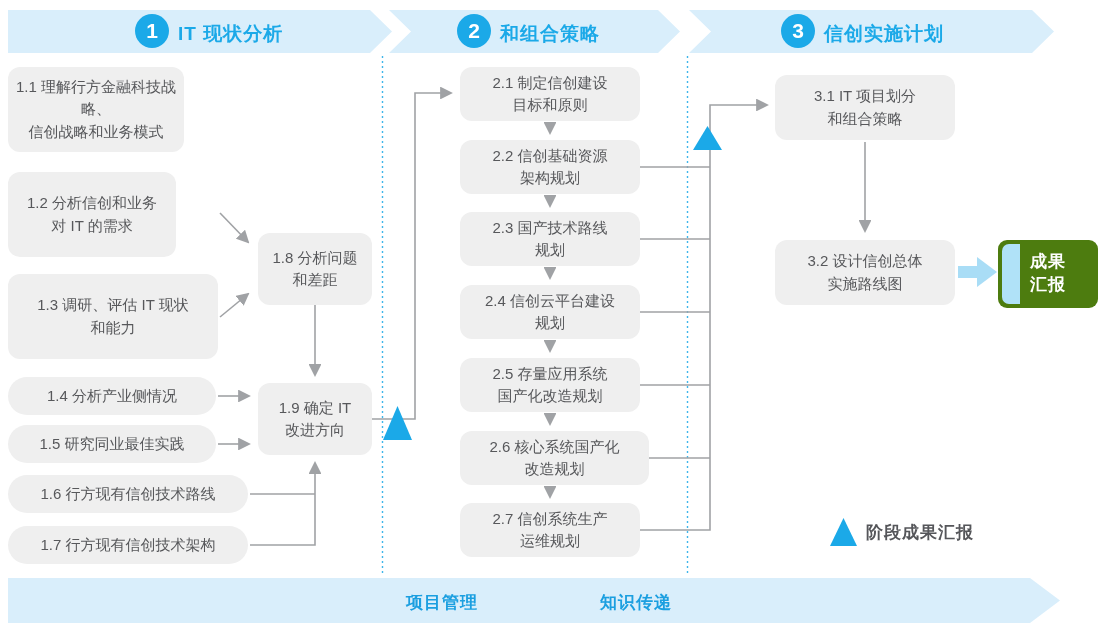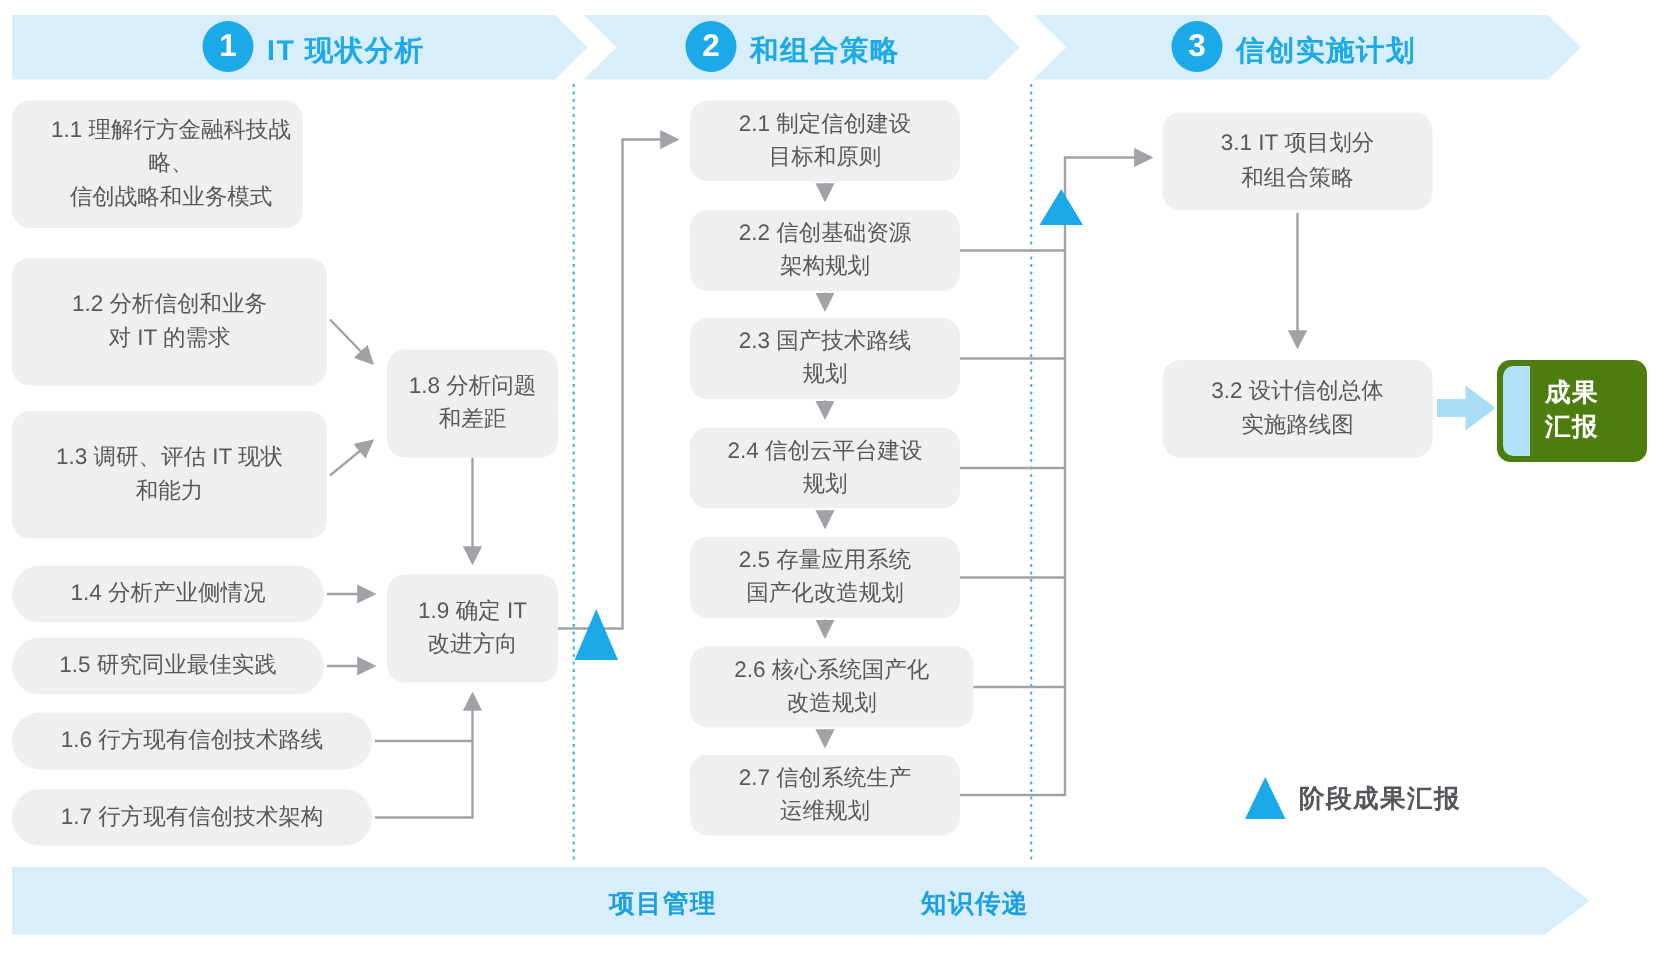"1.1 理解行方金融科技战略、" div.node { padding-left: 18px -> none }
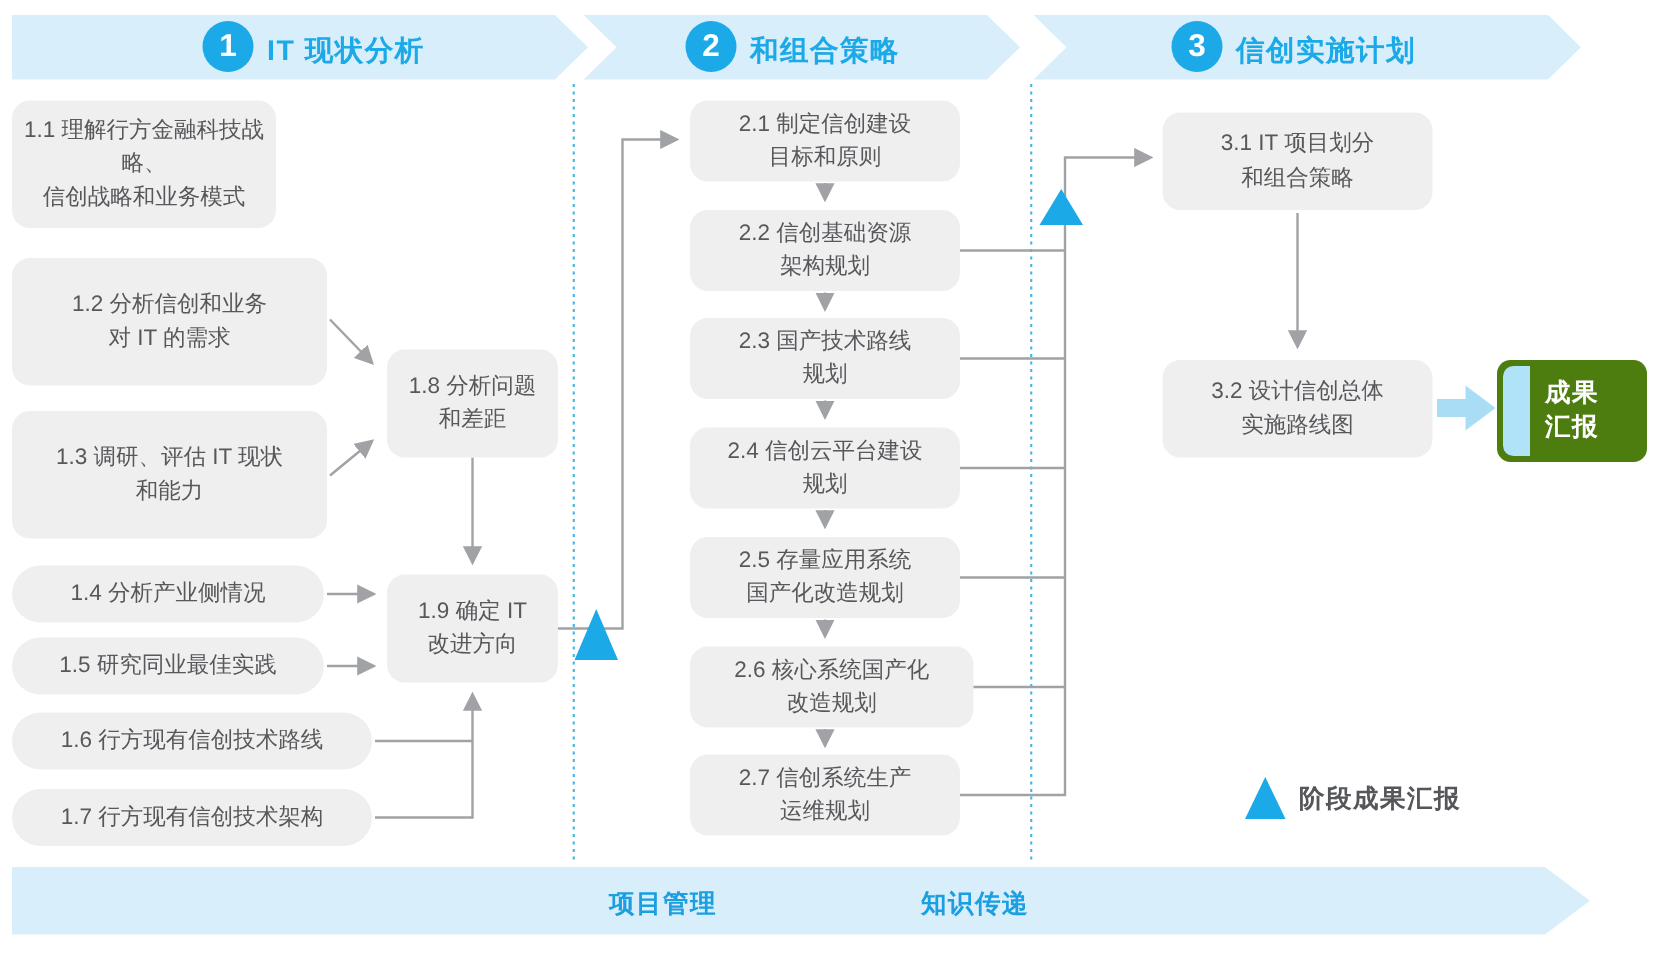"1.2 分析信创和业务" div.node { width: 210px -> 168px }
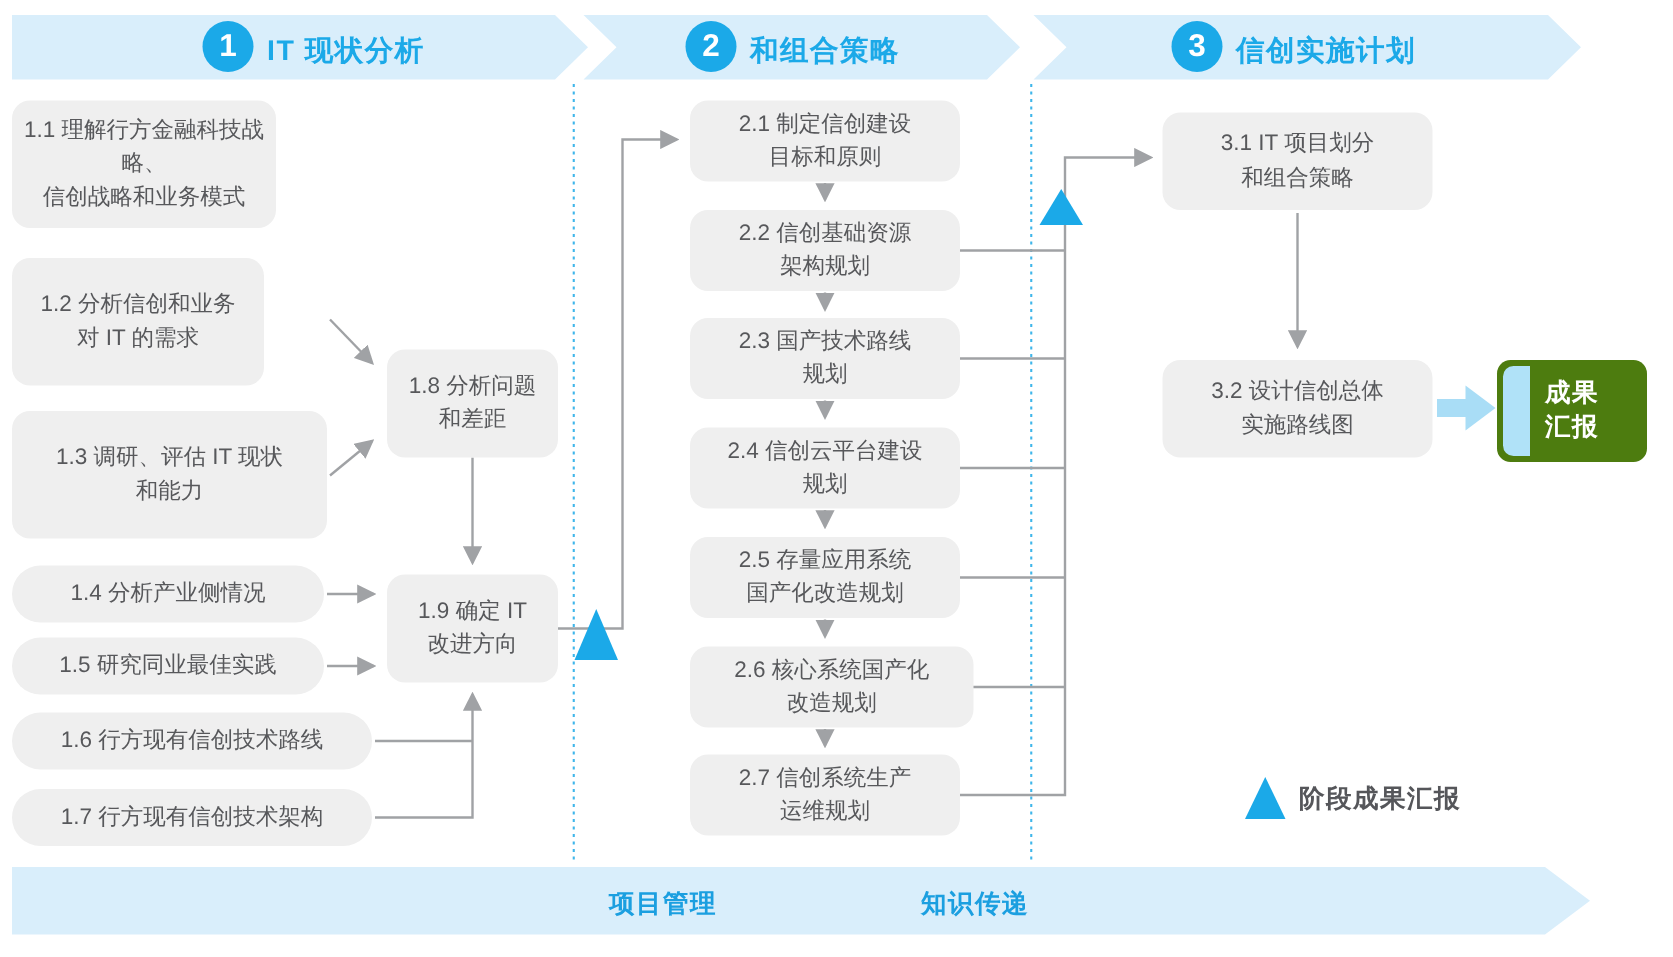"知识传递" div.footer-label { text-align: right -> none }
